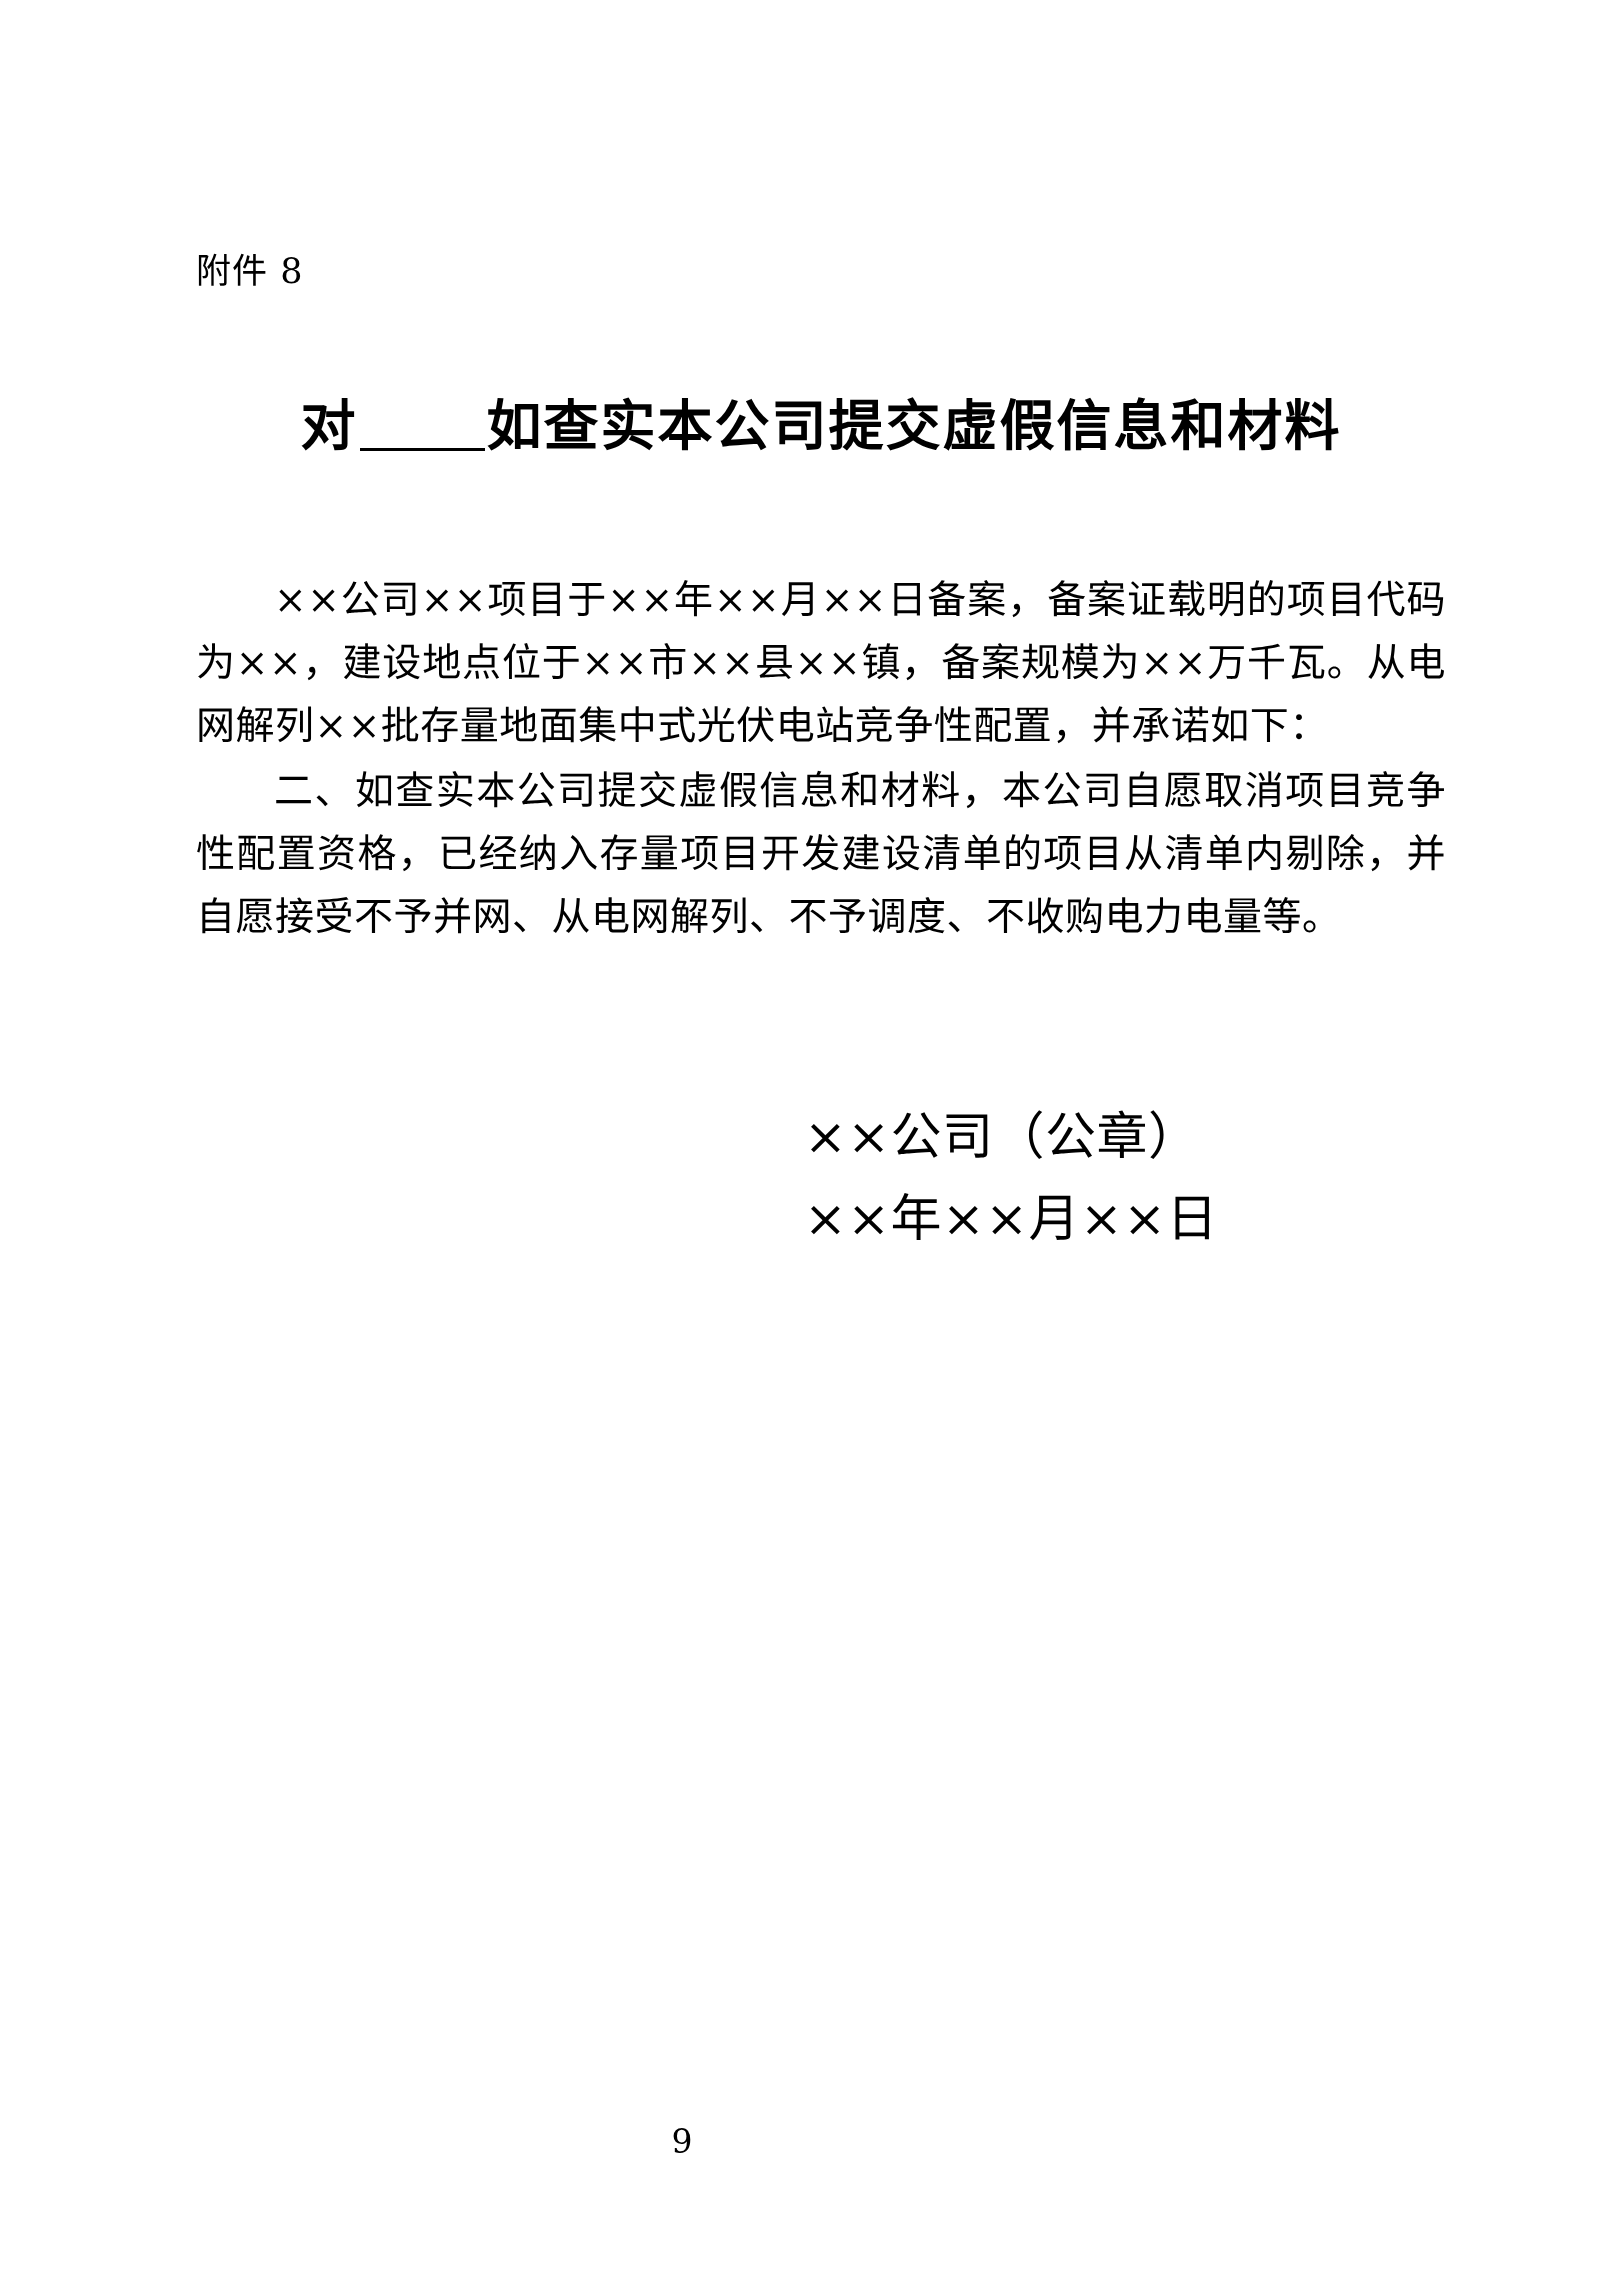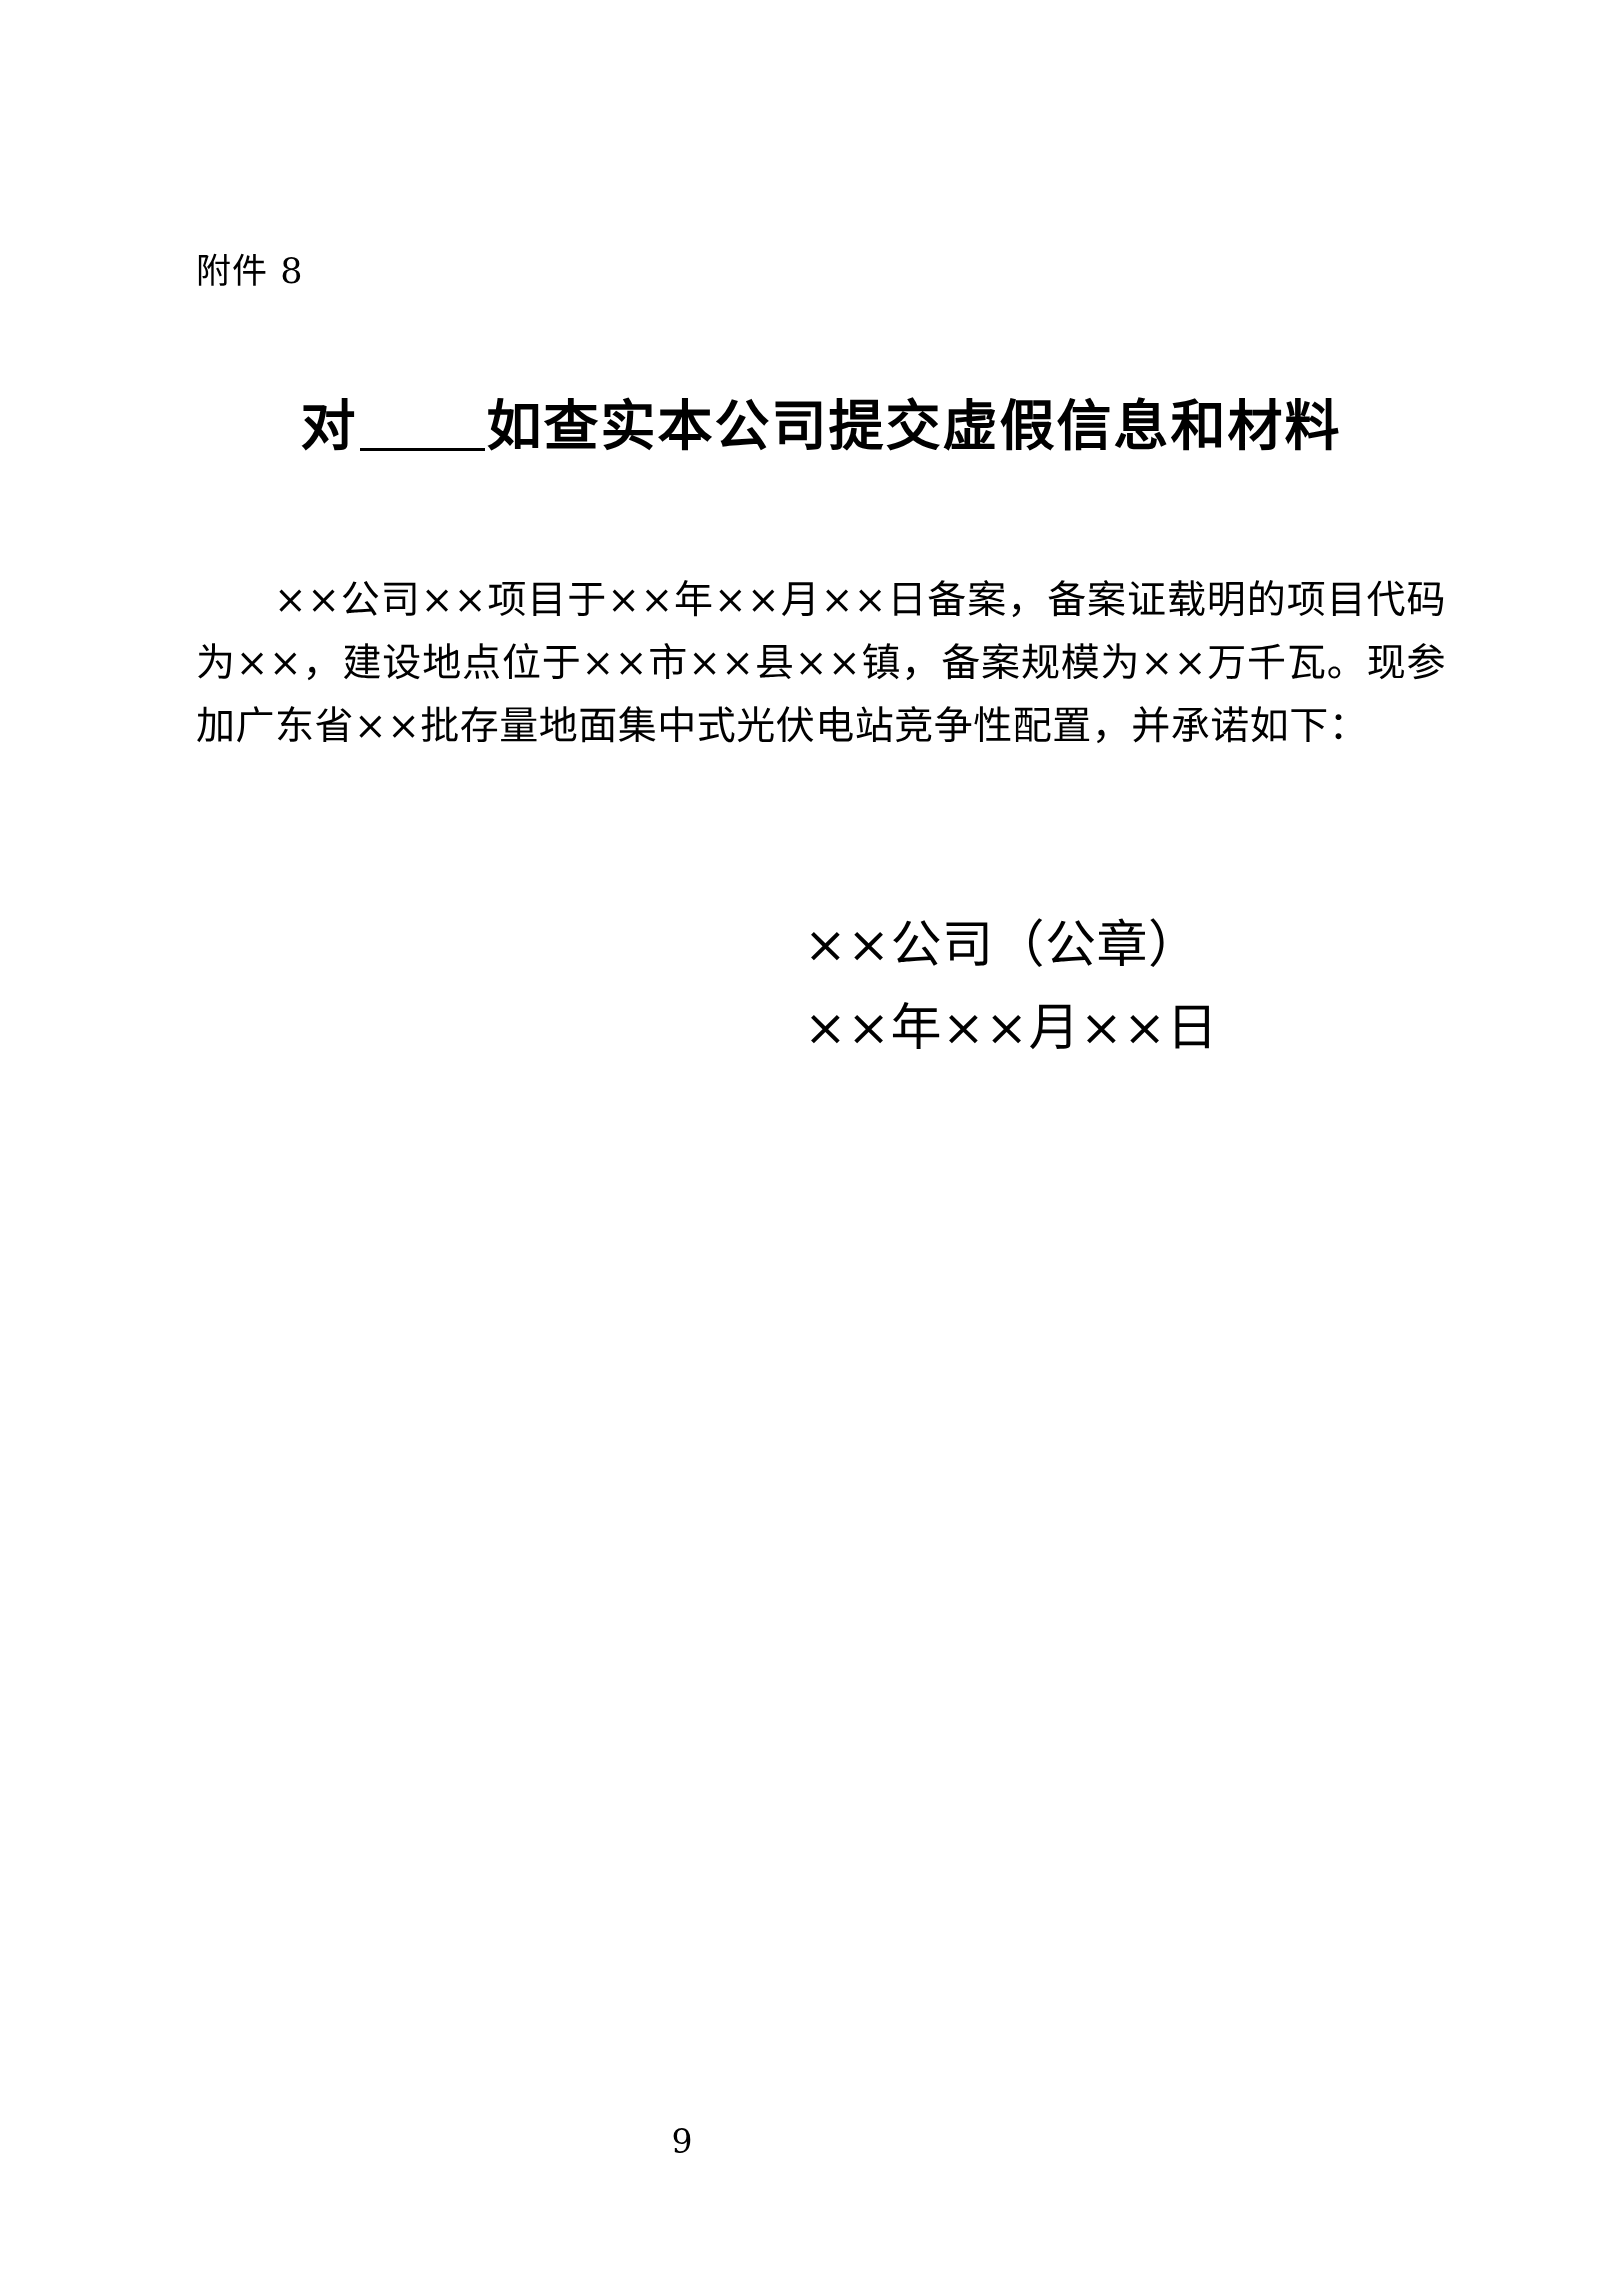"××公司××项目于××年××月××日备案，备案证载明的项目代码为××，建设地点位" p.para { text: 现参加广东省 -> 从电网解列 }
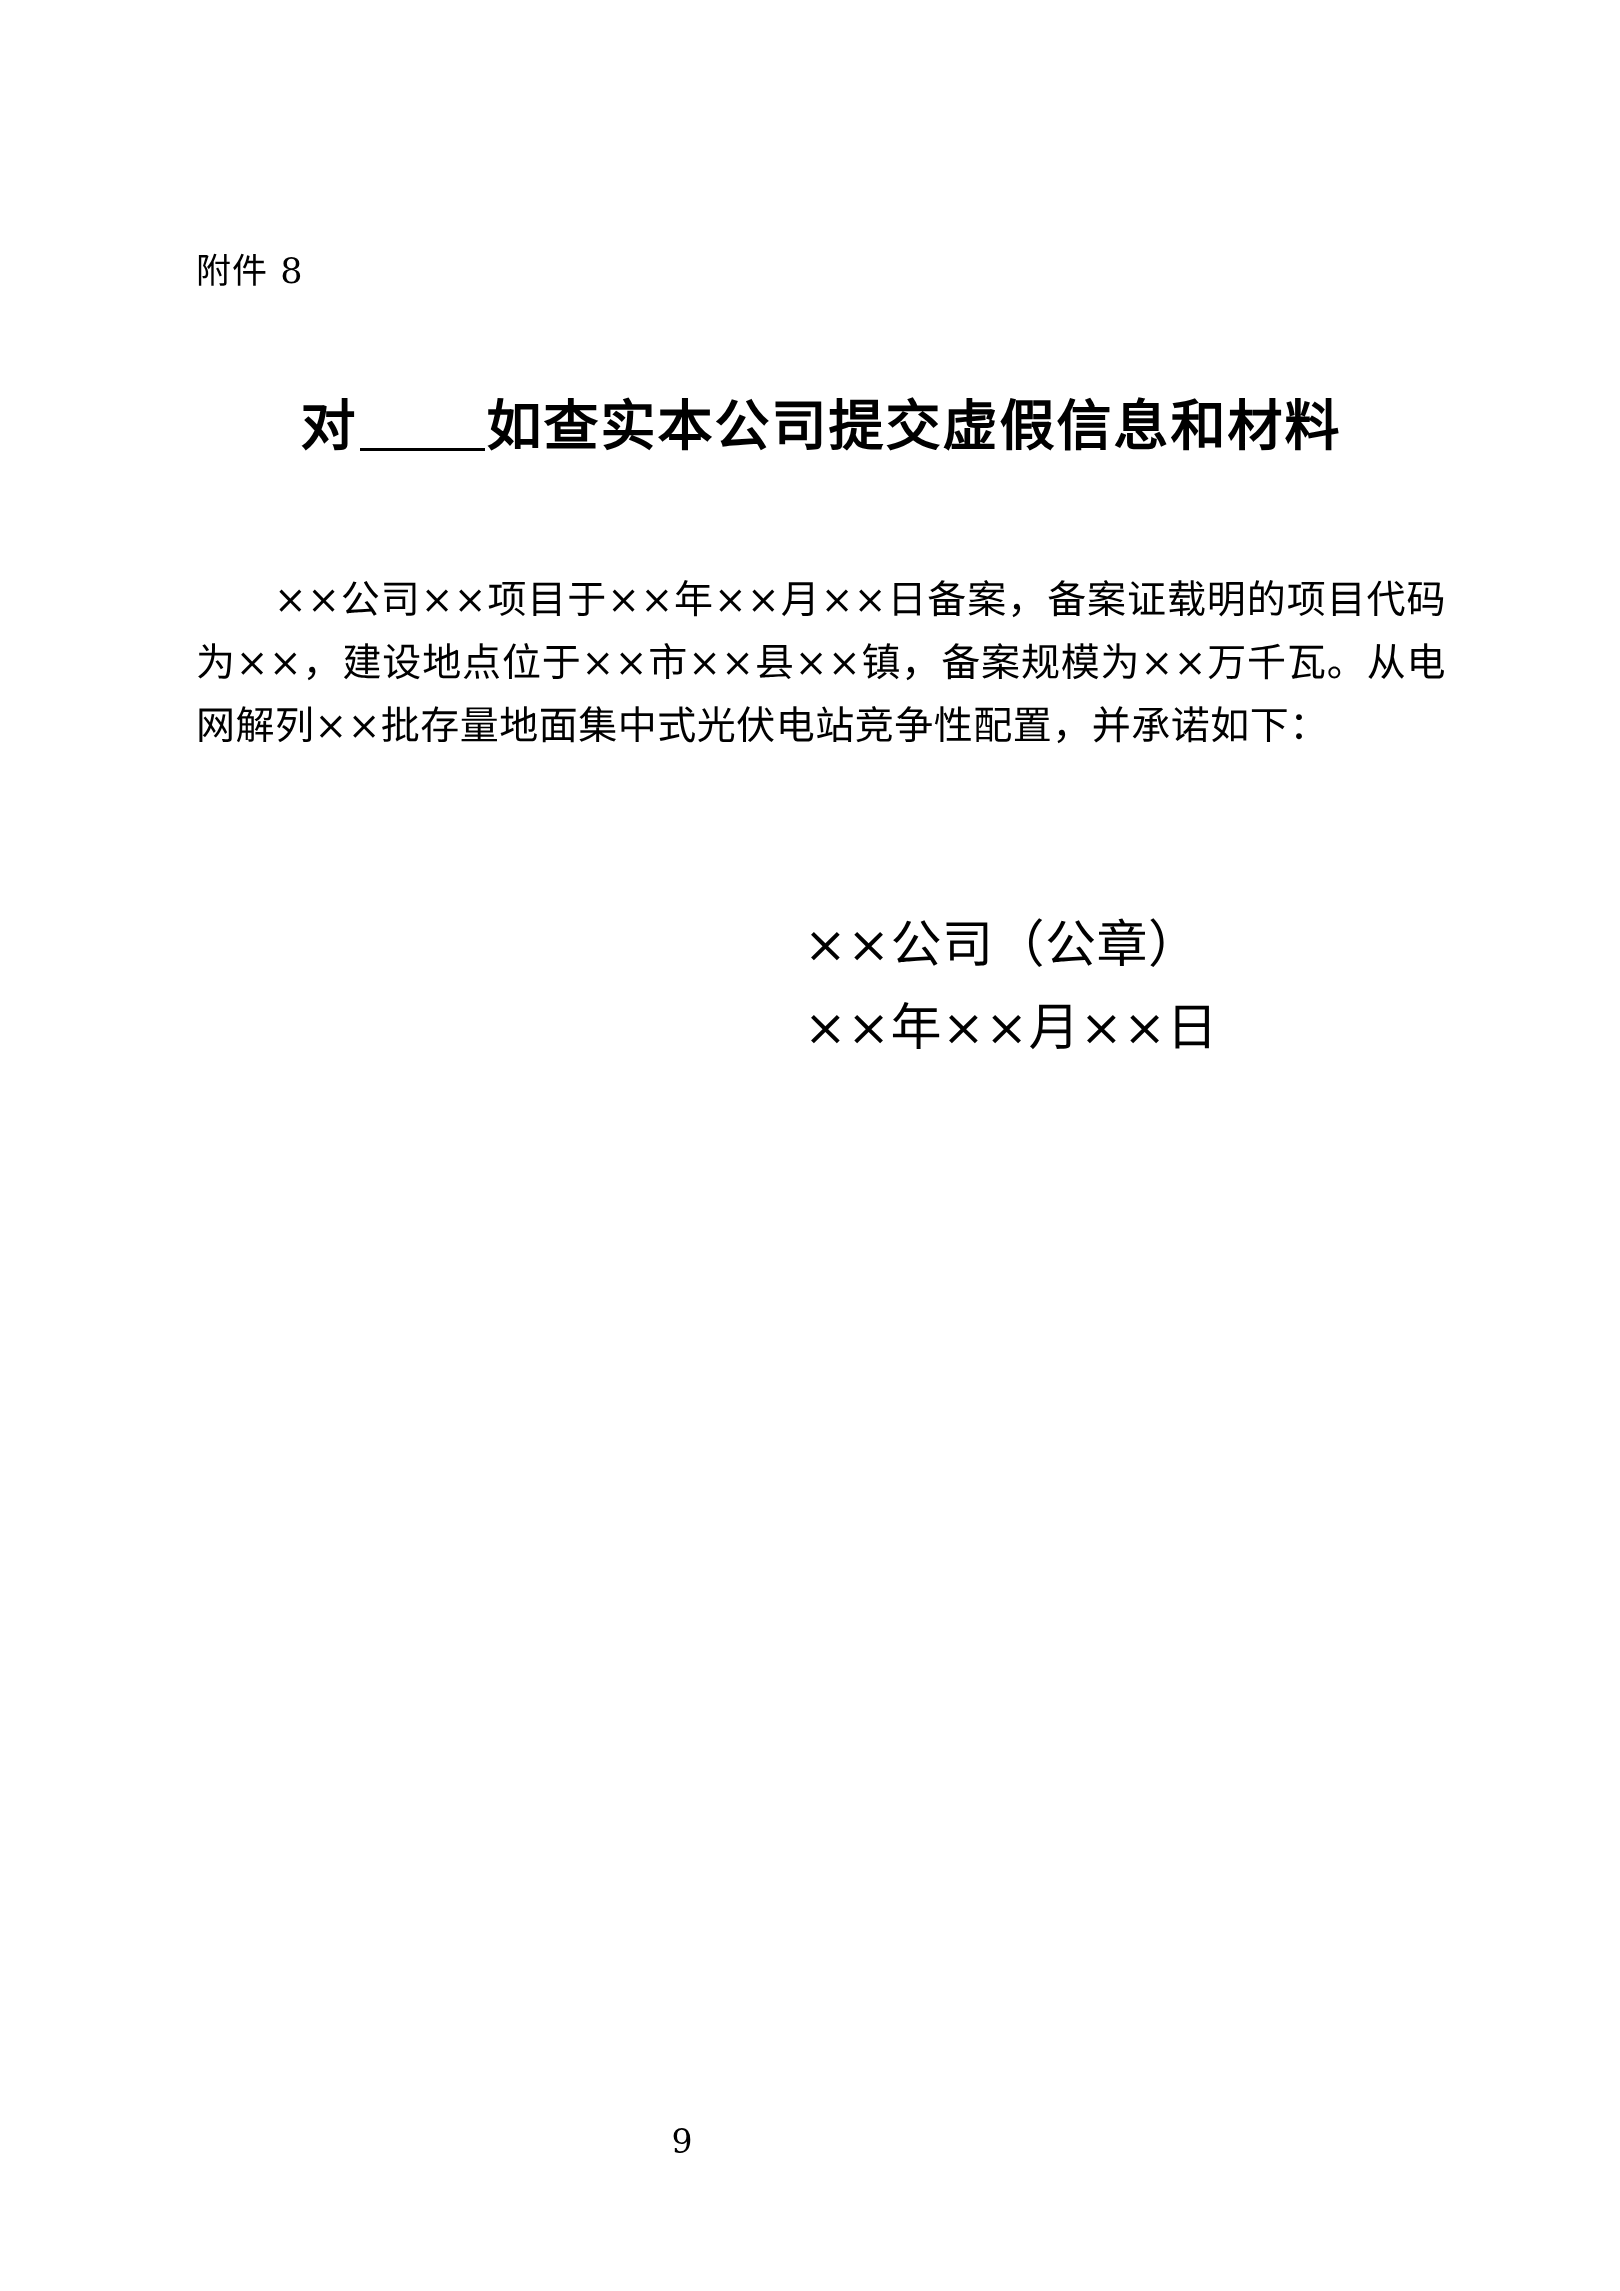"二、如查实本公司提交虚假信息和材料，本公司自愿取消项目竞争性配置资格，已经纳入存" p.para { html: none -> <p>二、如查实本公司提交虚假信息和材料，本公司自愿取消项目竞争性配置资格，已经纳入存量项目开发建设清单的项目从清单内剔除，并自愿接受不予并网、从电网解列、不予调度、不收购电力电量等。</p> }
